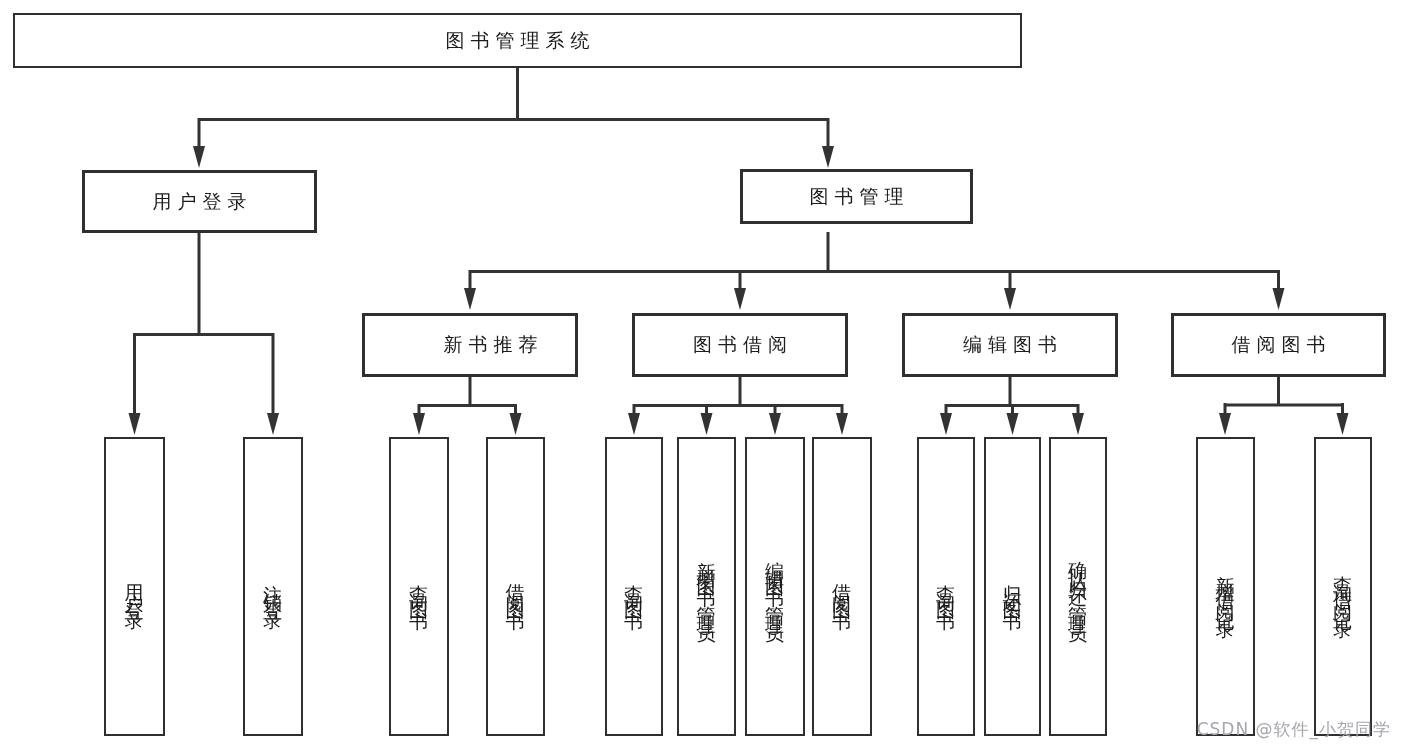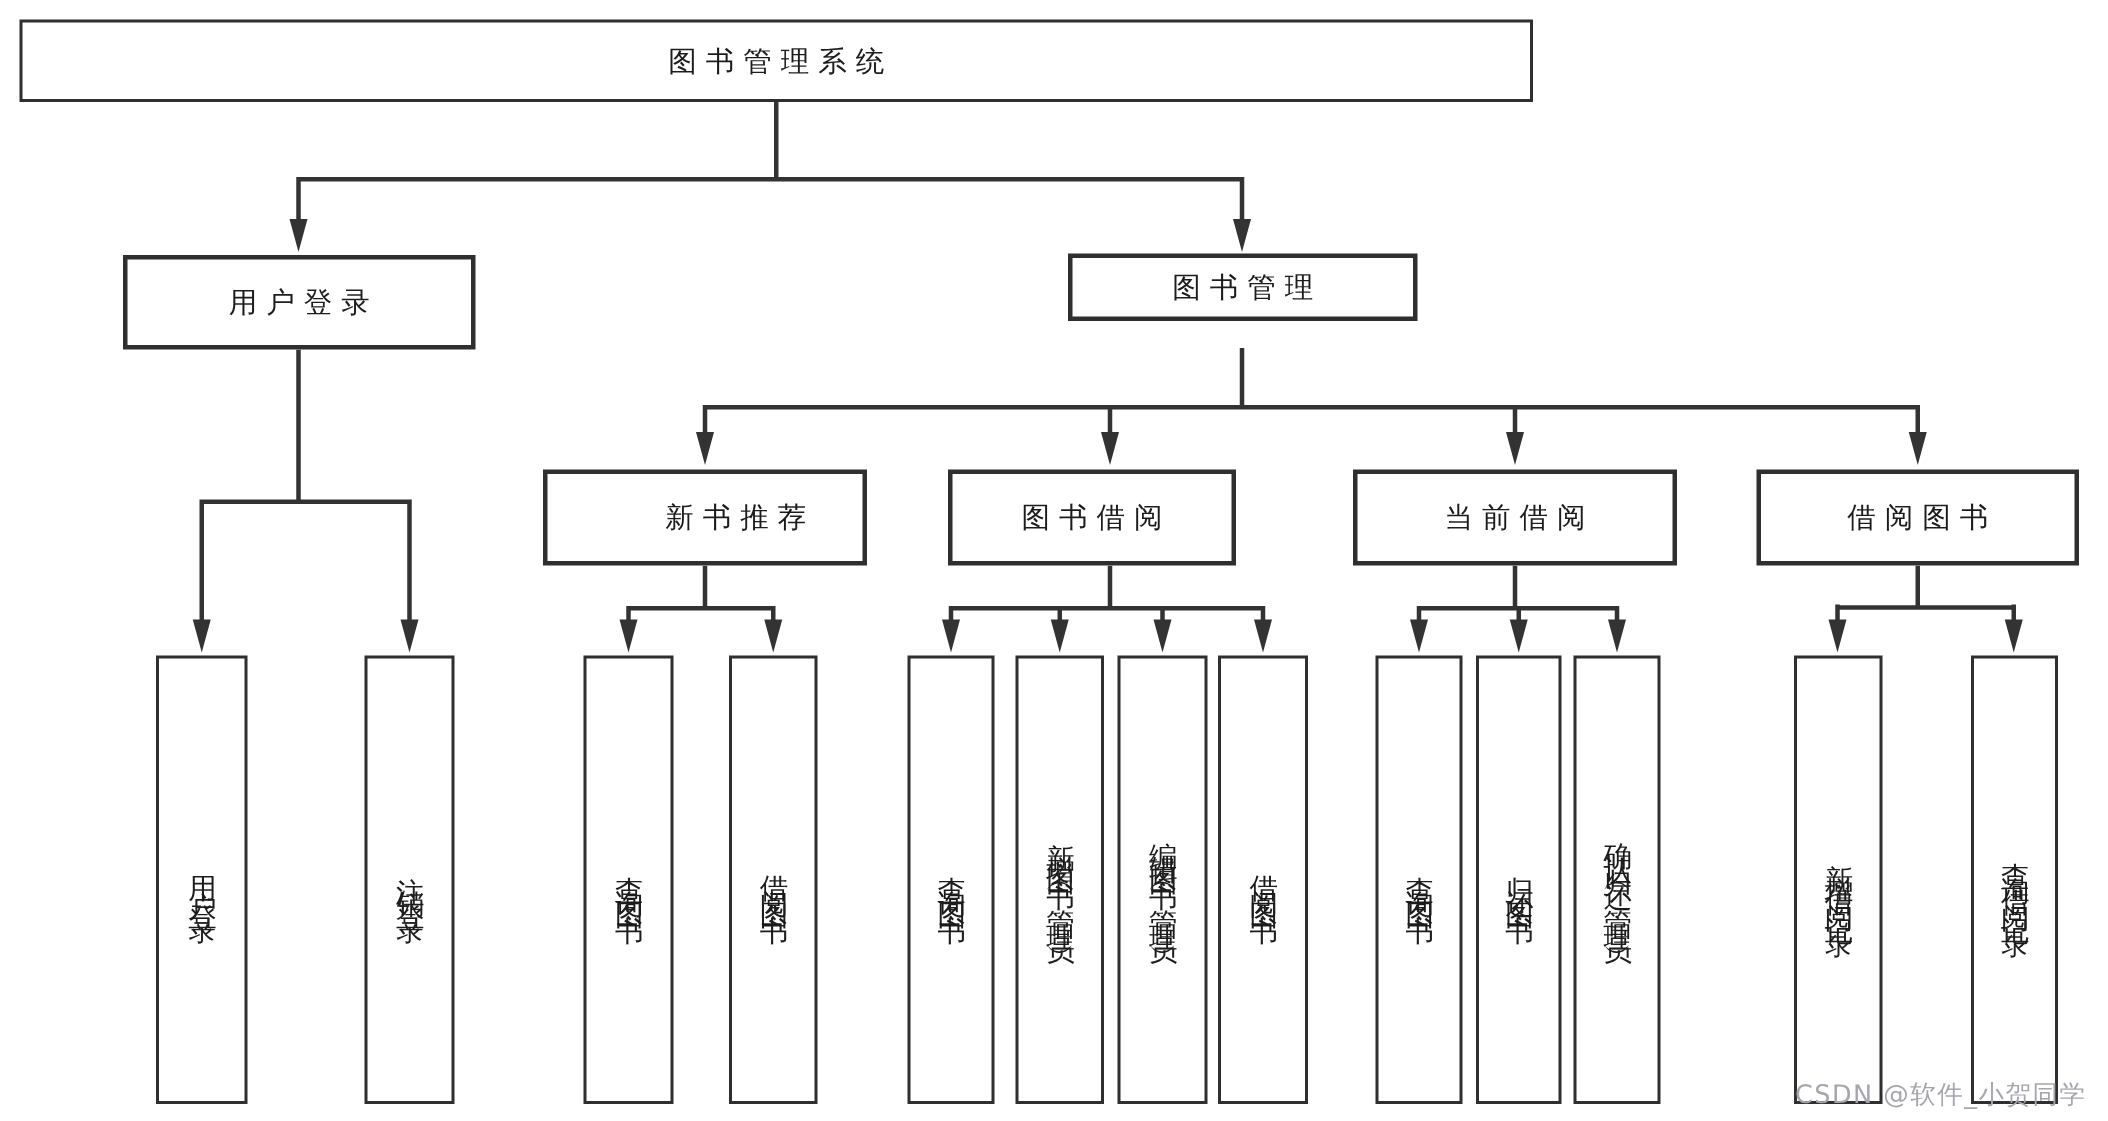"图书管理" div.node { height: 45px -> 55px; left: 712px -> 740px }
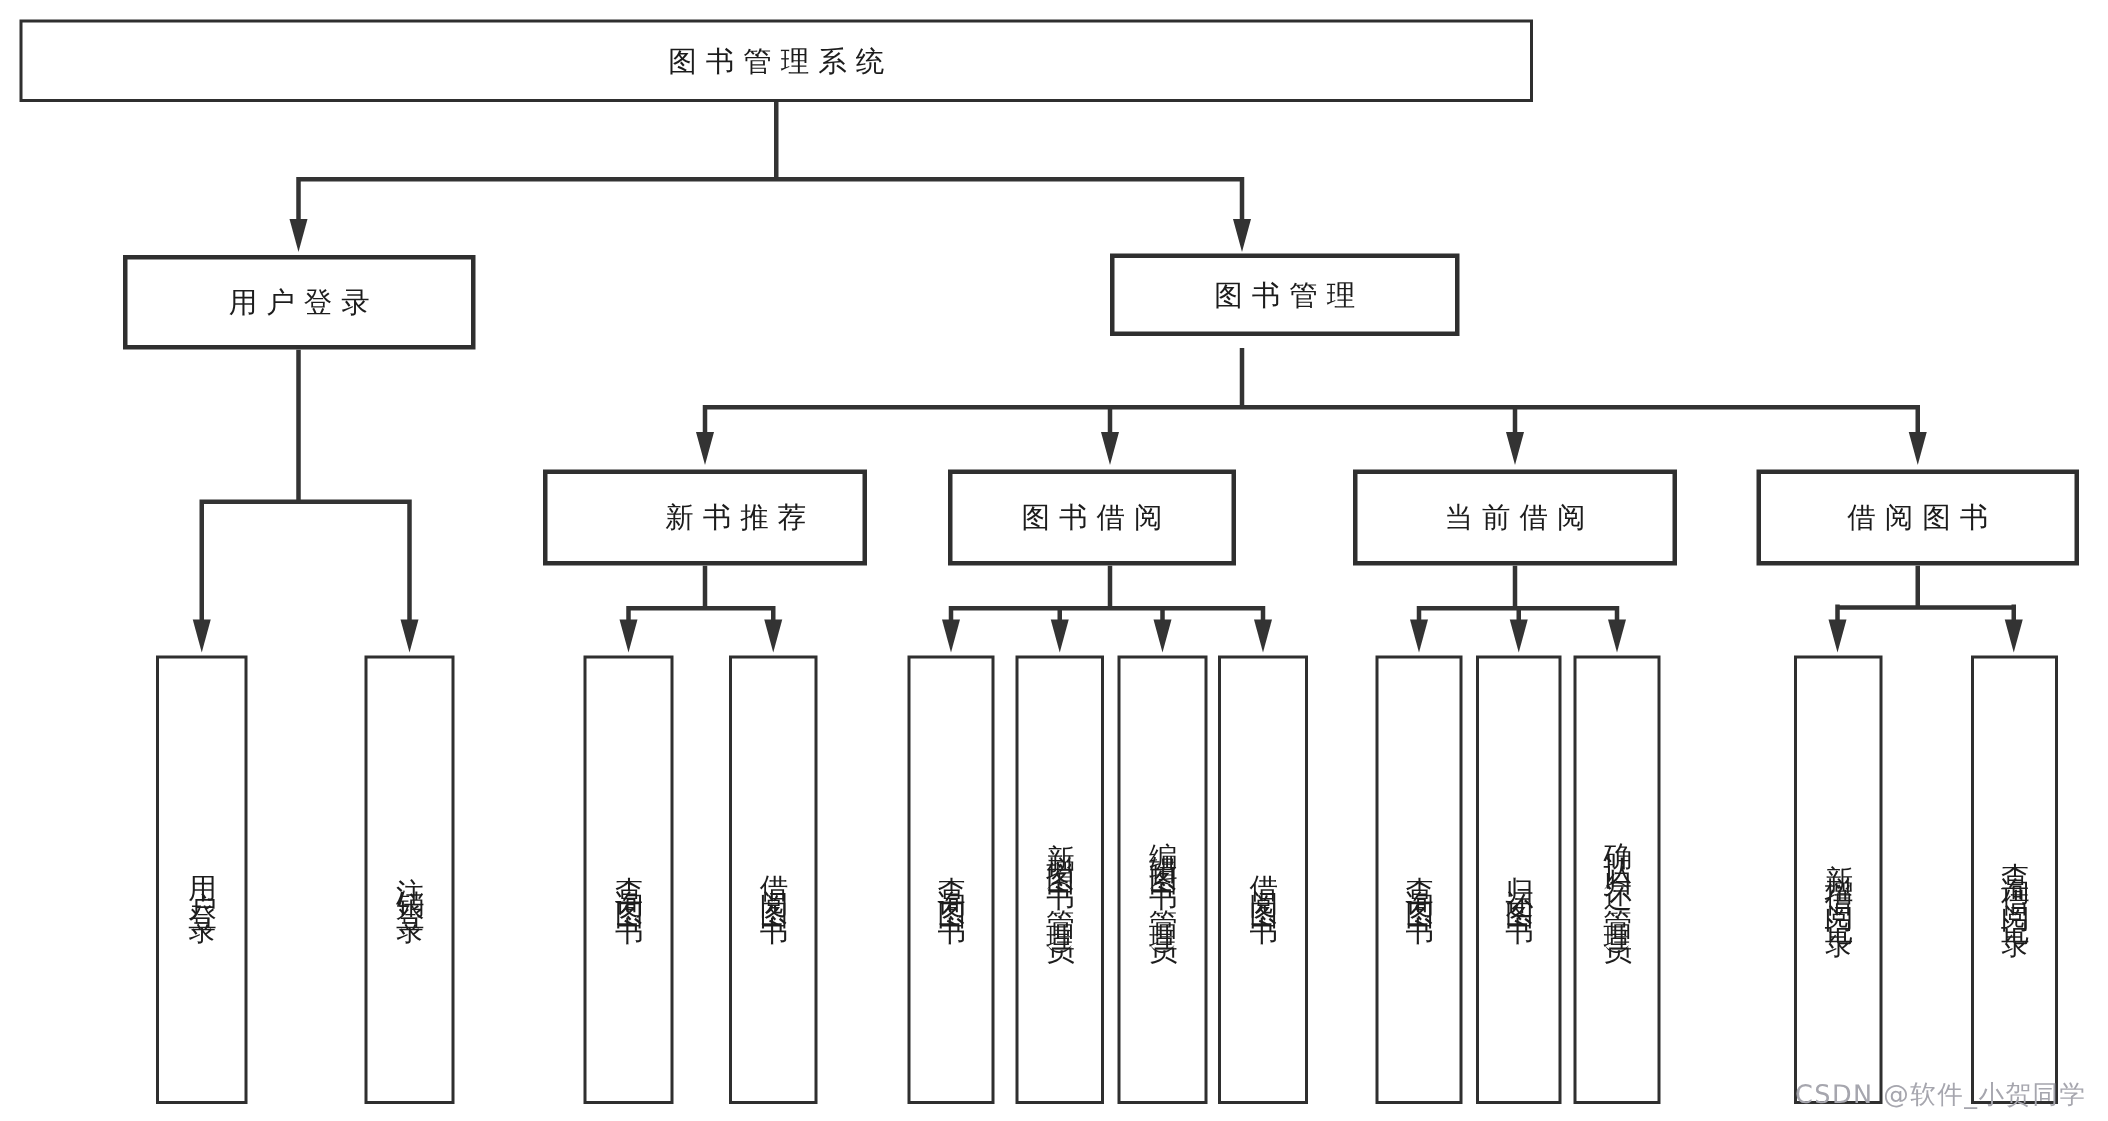"图书借阅" div.node { width: 192px -> 216px }
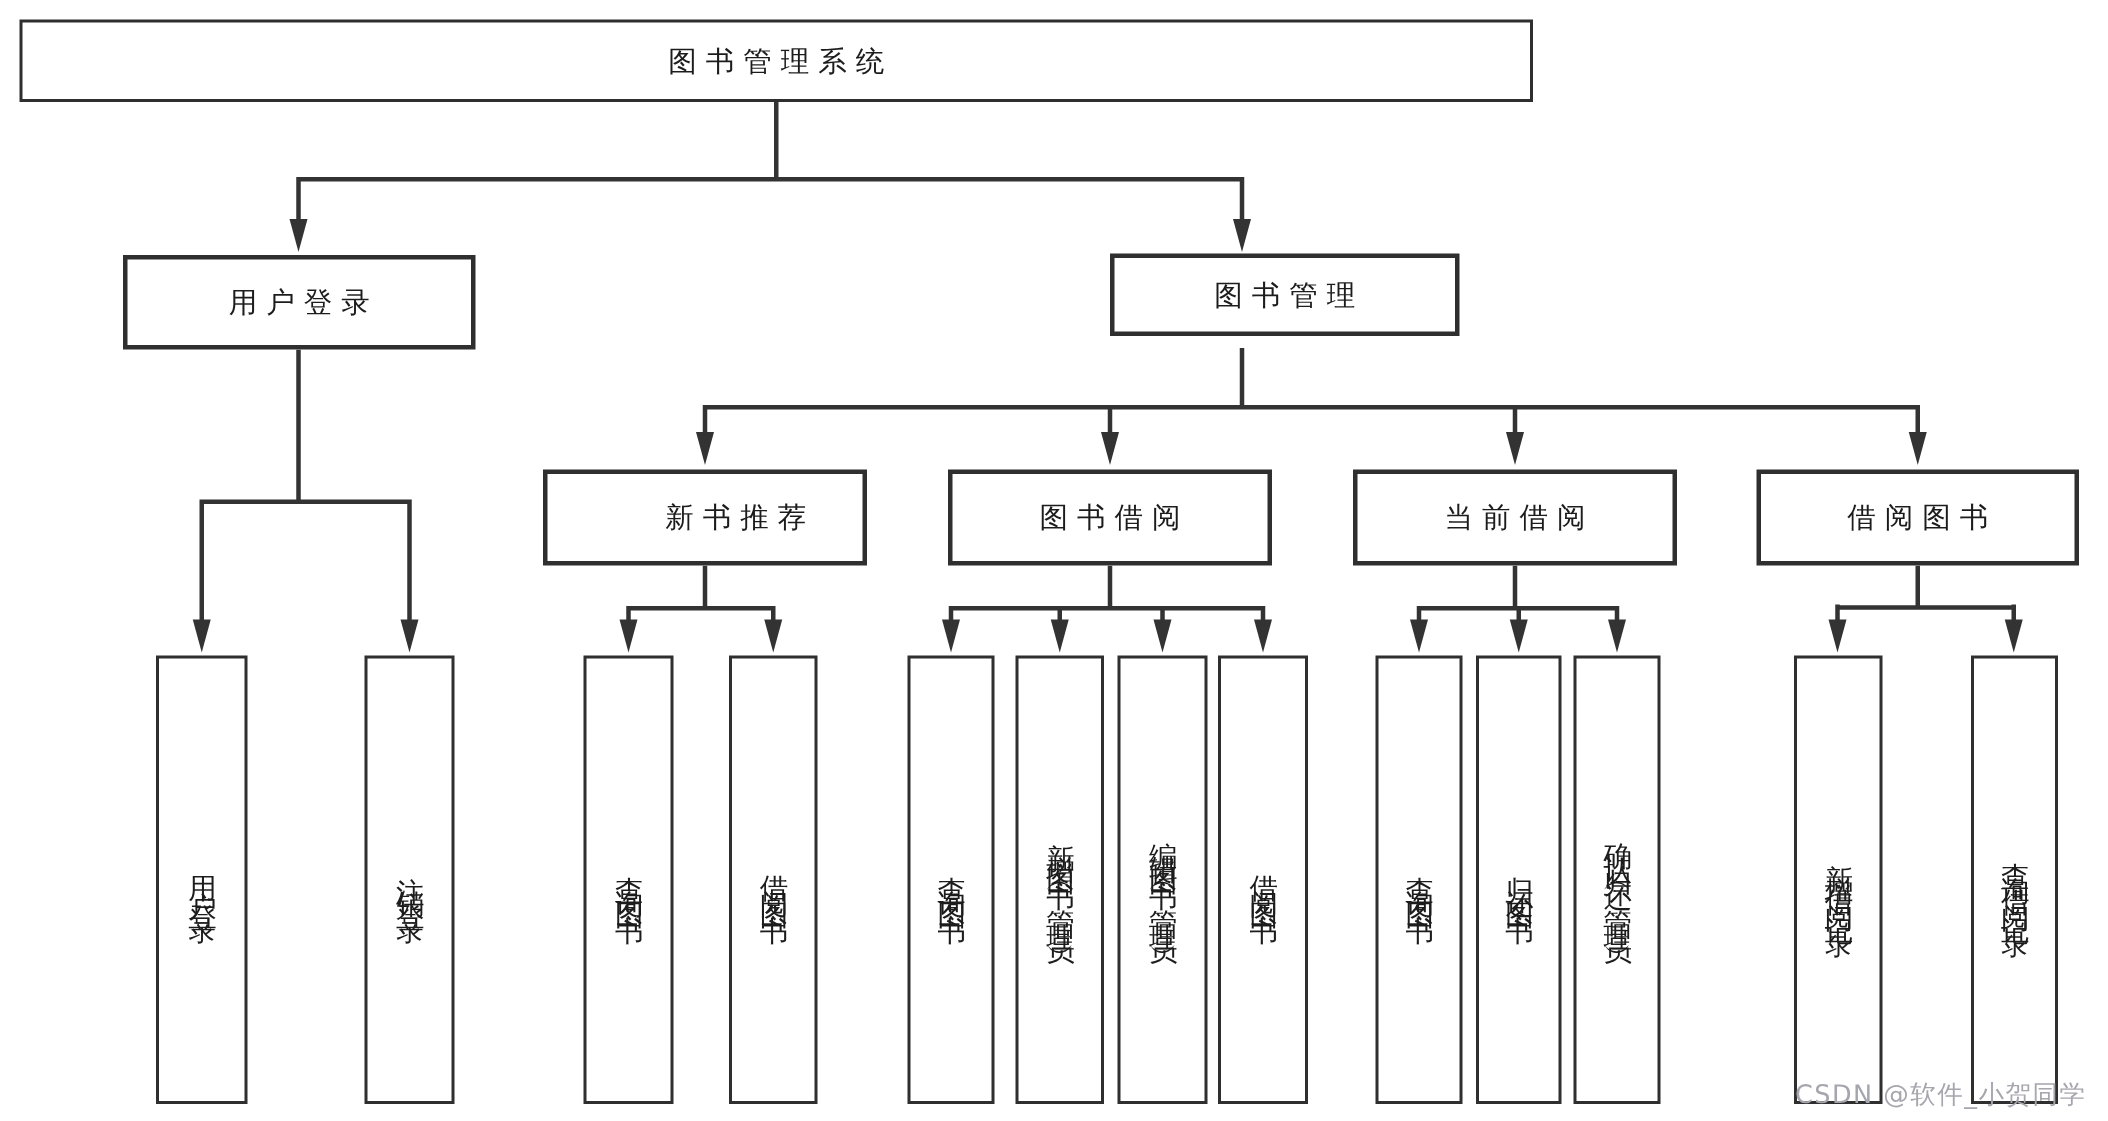"当前借阅" span.hlabel { text: 当前借阅 -> 编辑图书 }
